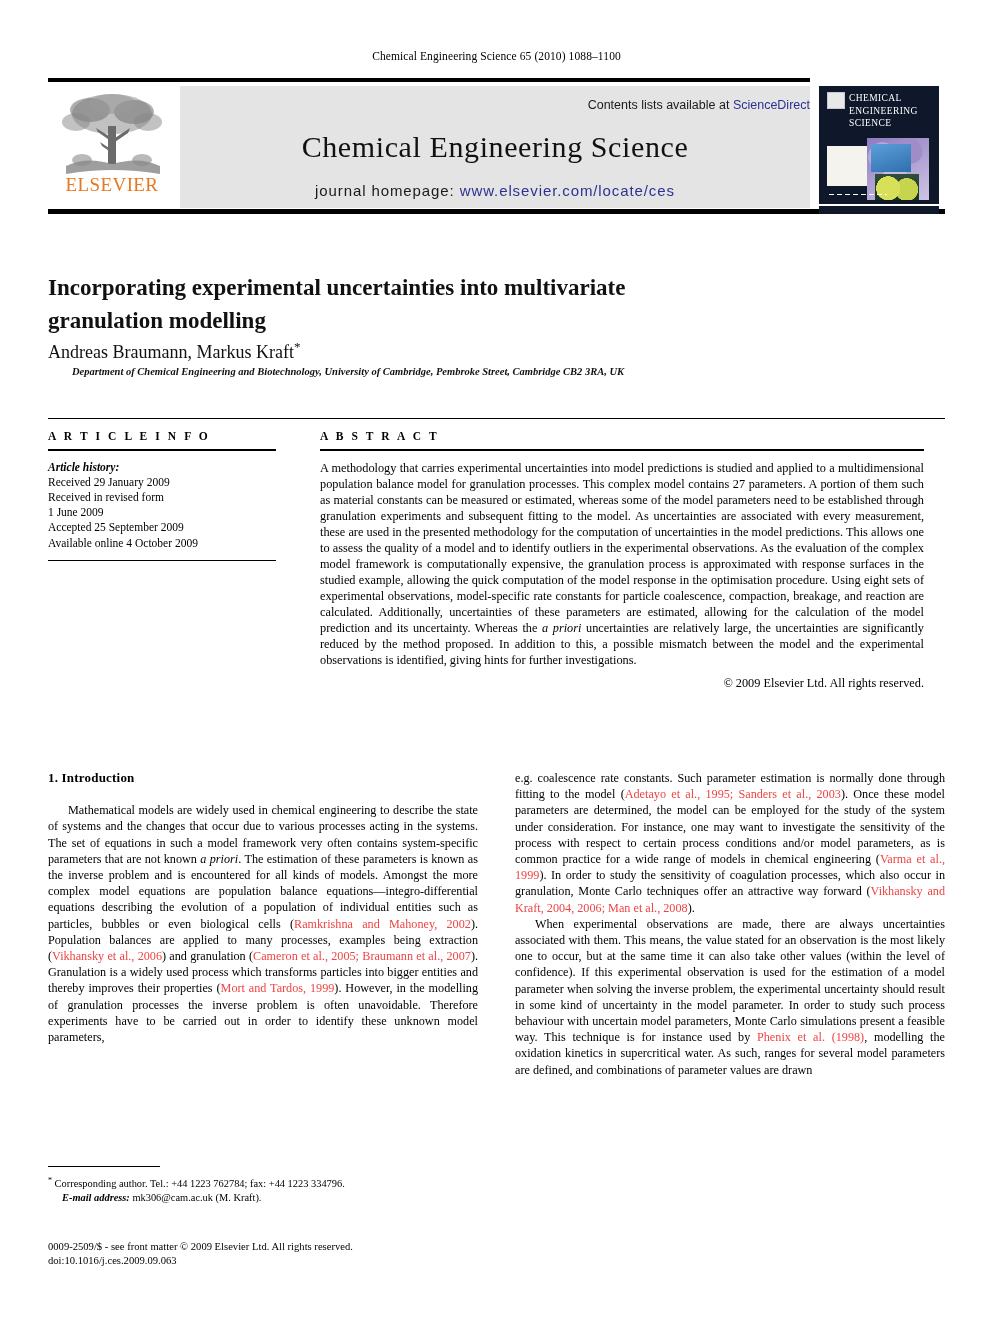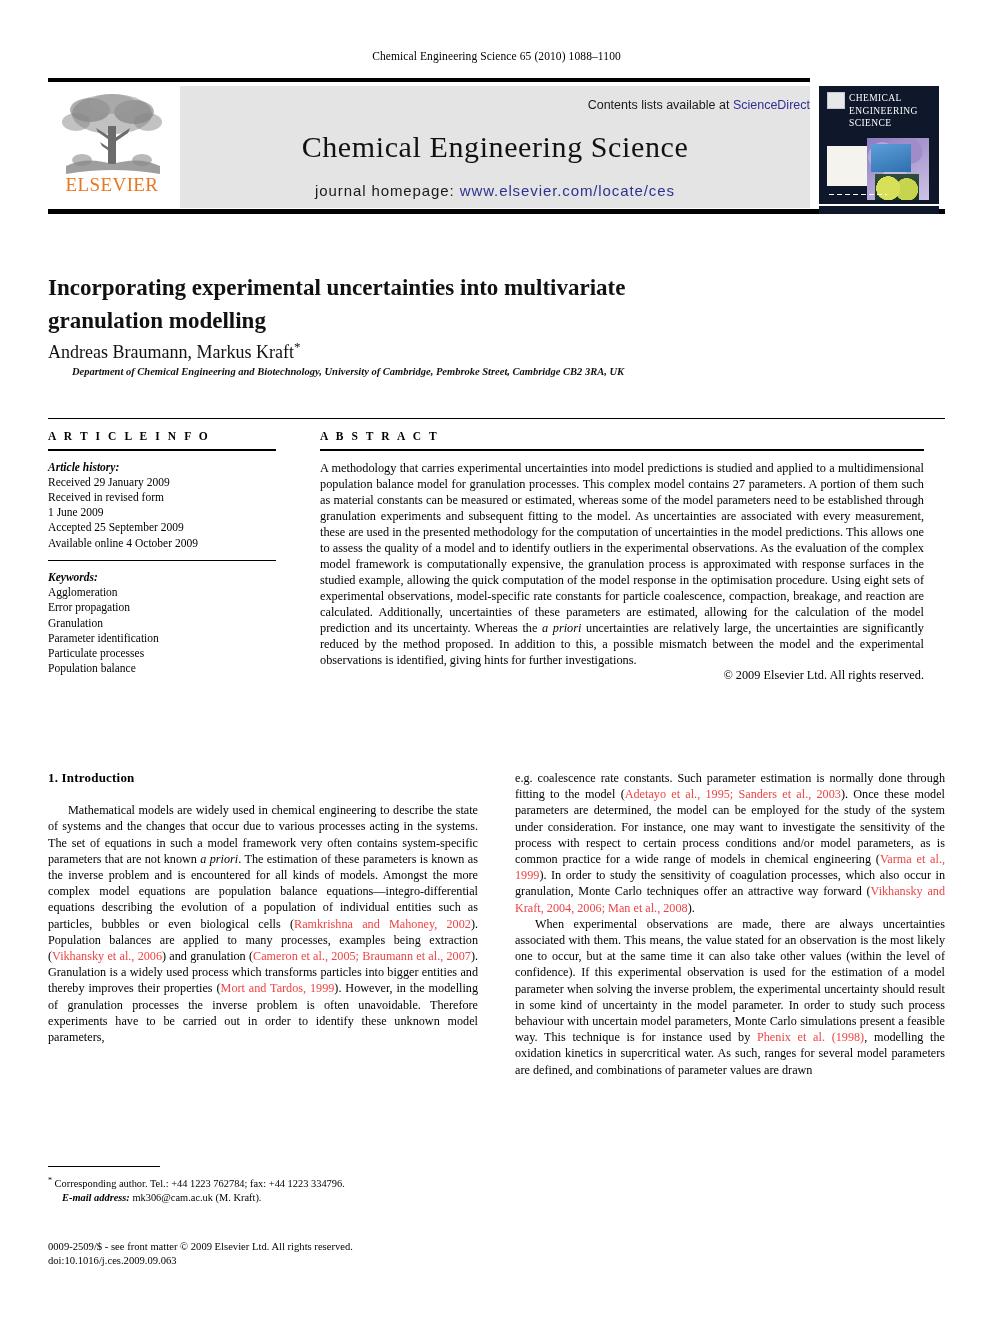"Keywords:" div.info-block { html: <div> <div>Keywords:</div> <div>Agglomeration</div> <div>Error propagation</div> <div>Granulation</div> <div>Parameter identification</div> <div>Particulate processes</div> <div>Population balance</div> </div> -> none }
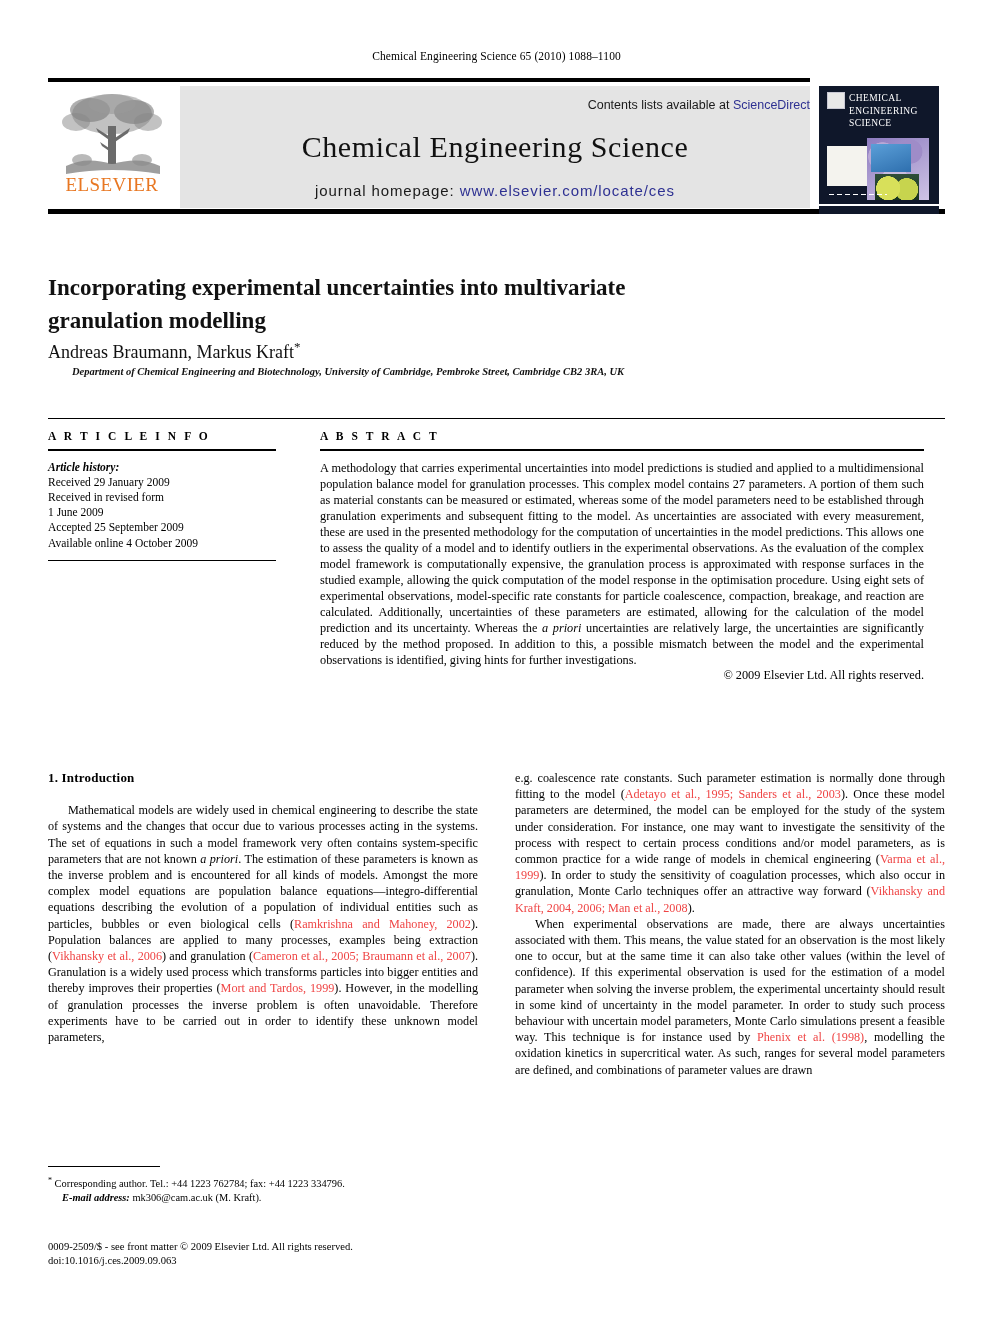"© 2009 Elsevier Ltd. All" .copyright { margin-top: 0 -> 8px }
